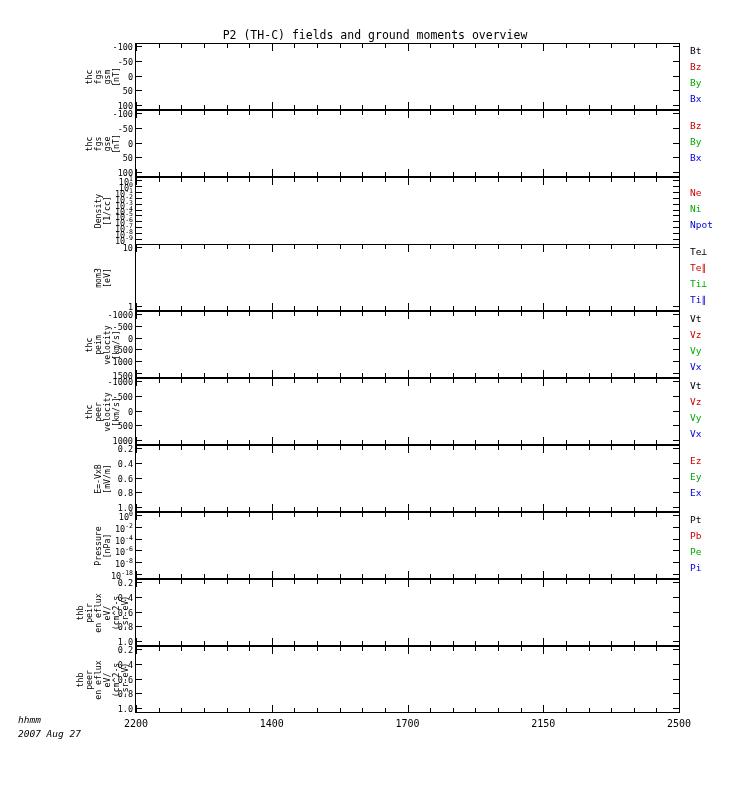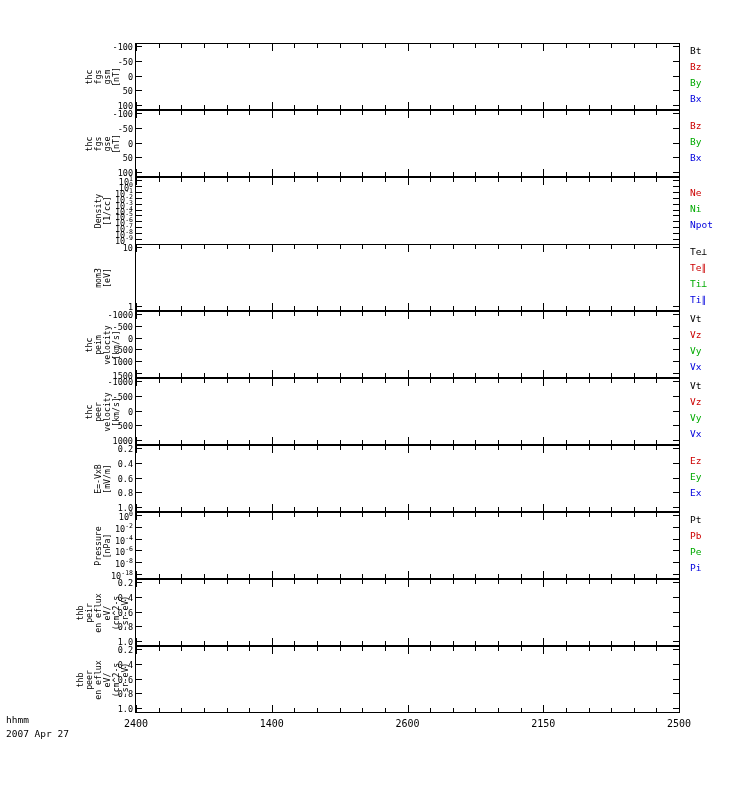"P2 (TH-C) fields and ground" div.title { html: none -> <div>P2 (TH-C) fields and ground moments overview</div> }
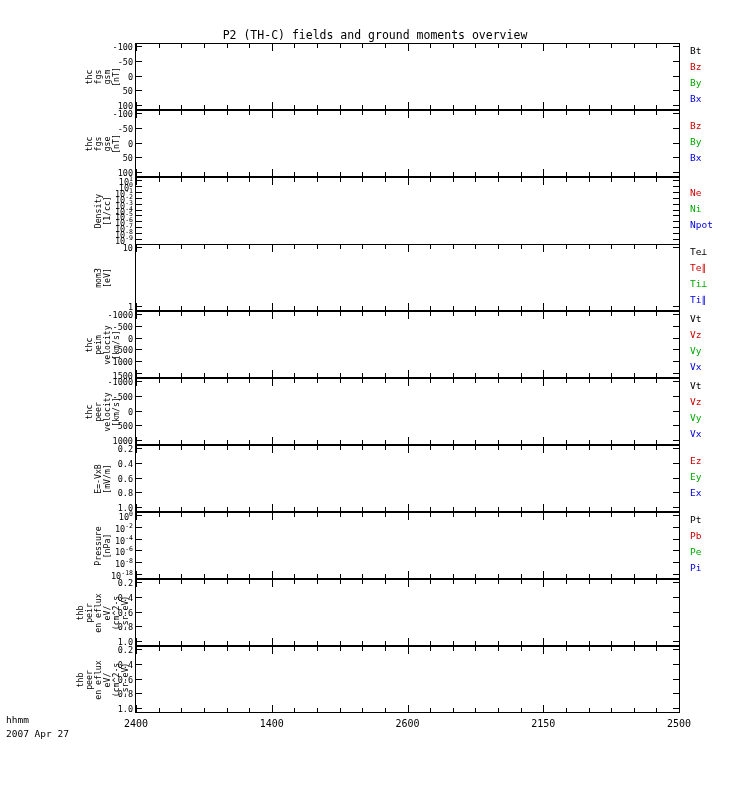"hhmm" .corner { font-style: none -> italic; left: 6px -> 18px }
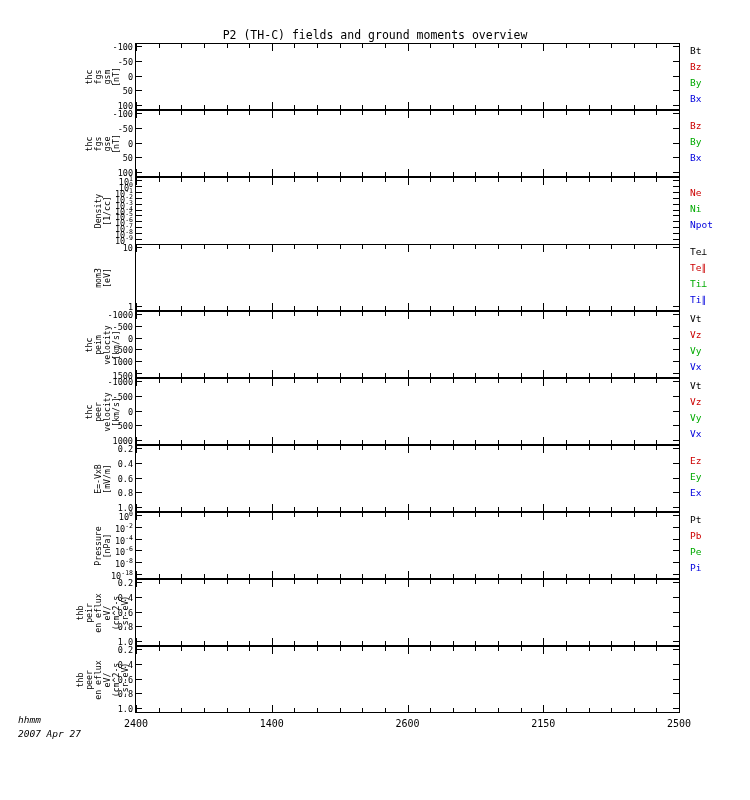"2400" div.xlab { text: 2400 -> 2200 }
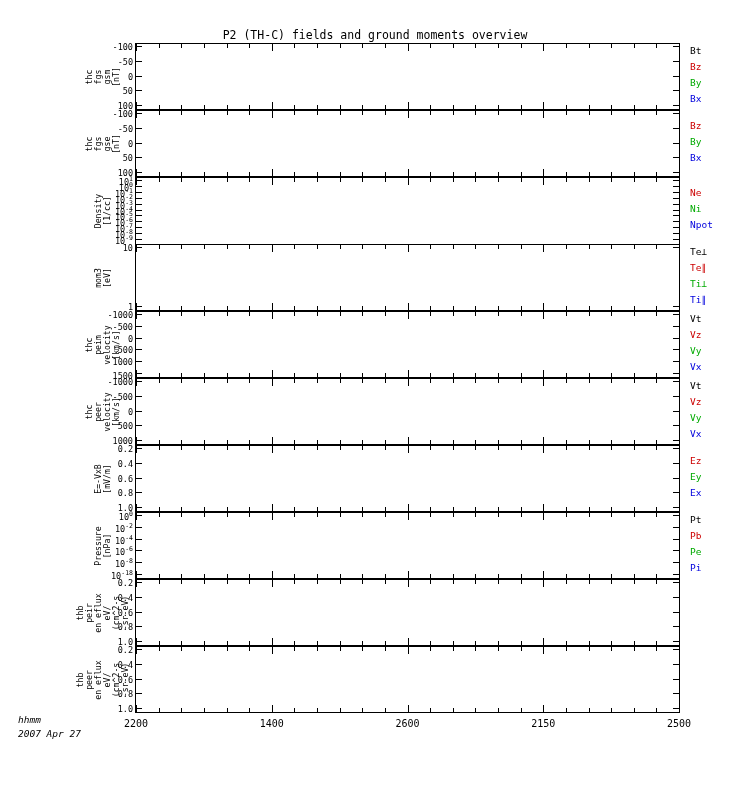"2600" div.xlab { text: 2600 -> 1700 }
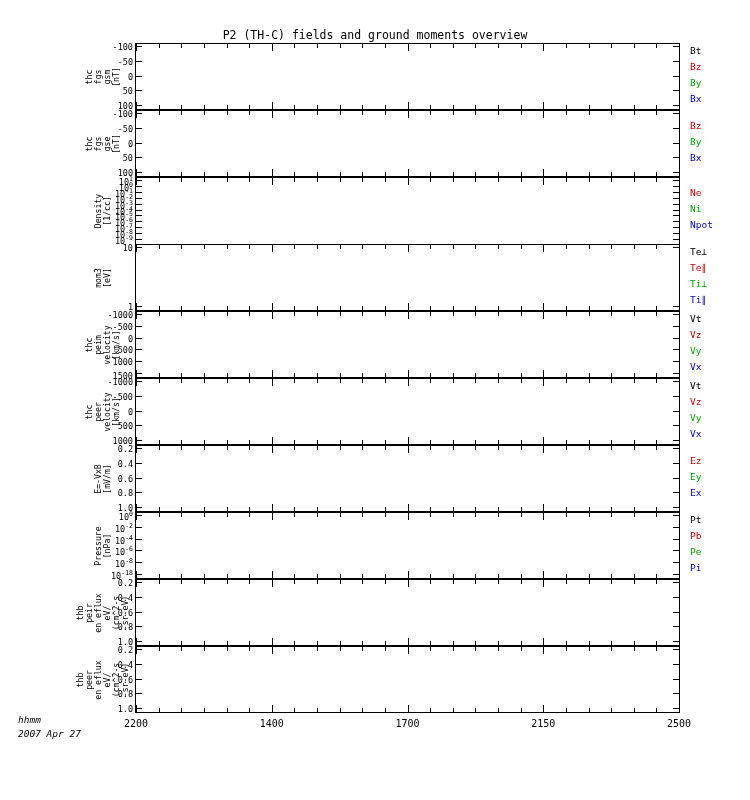"2007 Apr 27" div.corner { text: Apr -> Aug }
